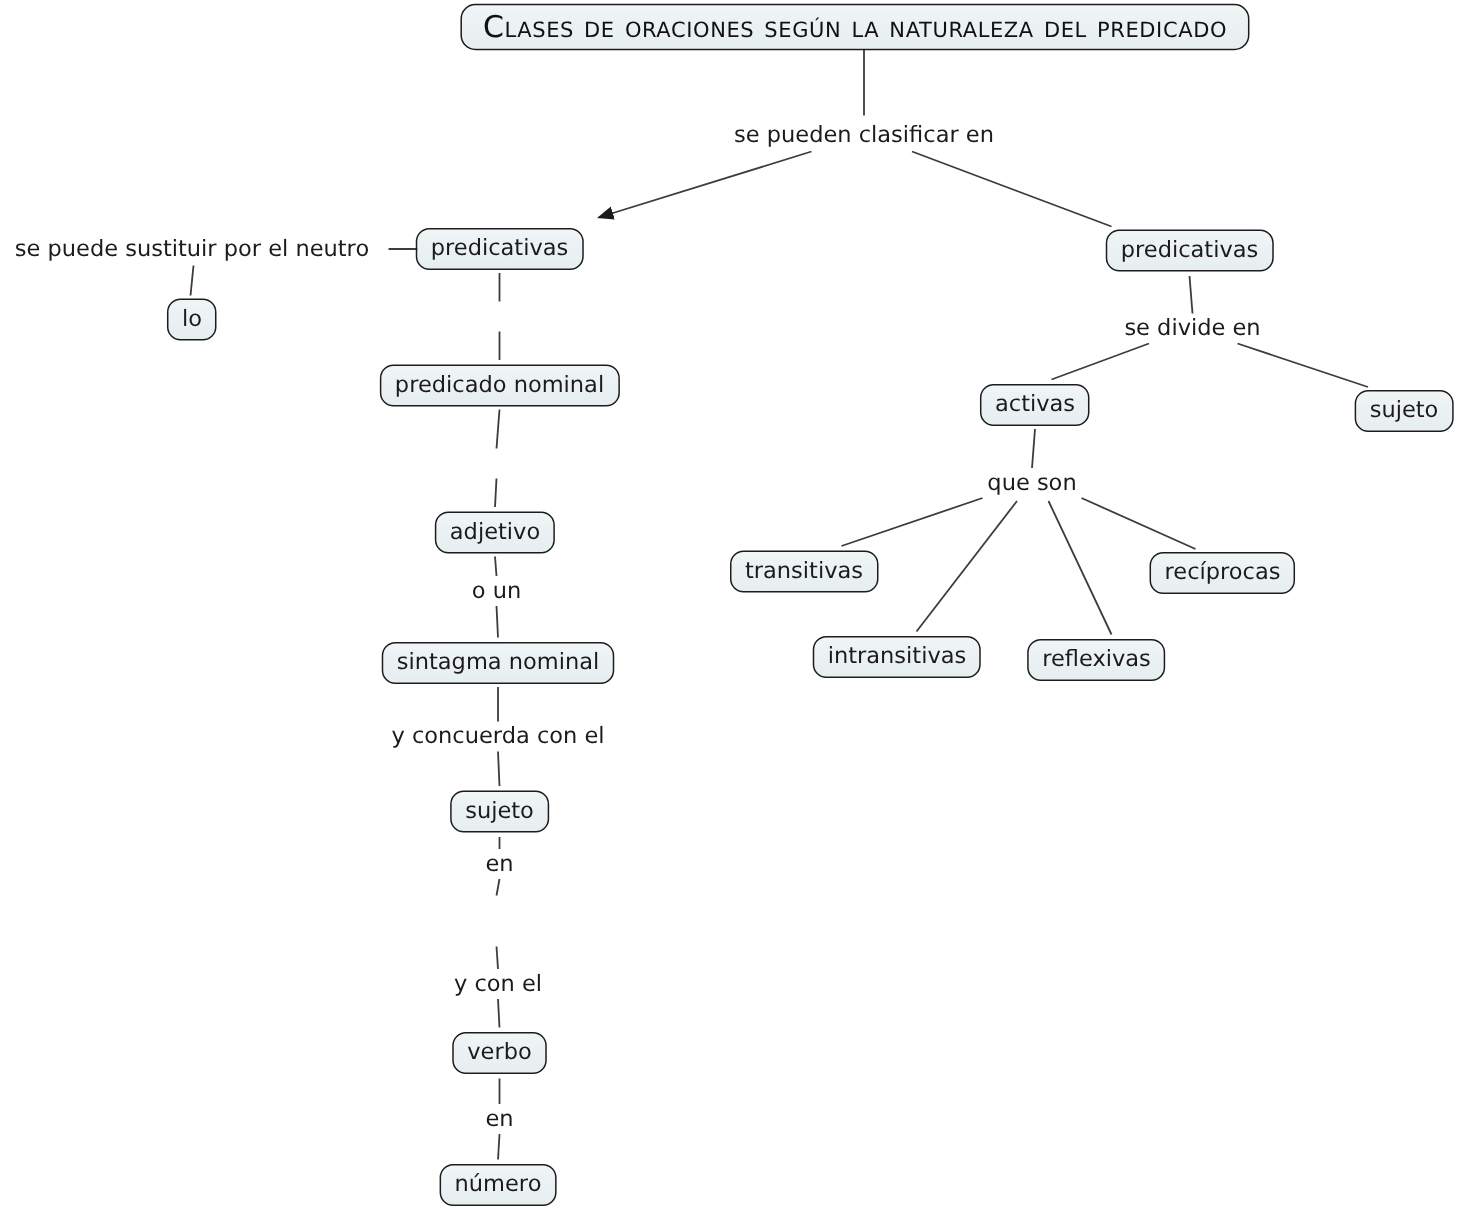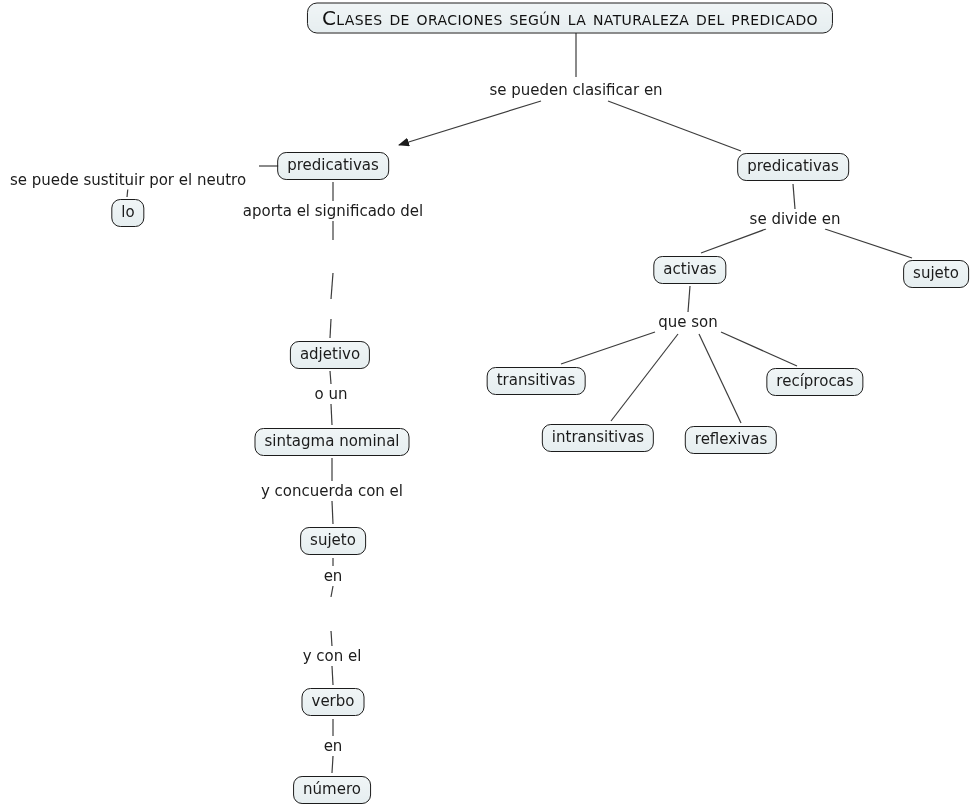"se puede sustituir por el" div.node { top: 180px -> 166px }
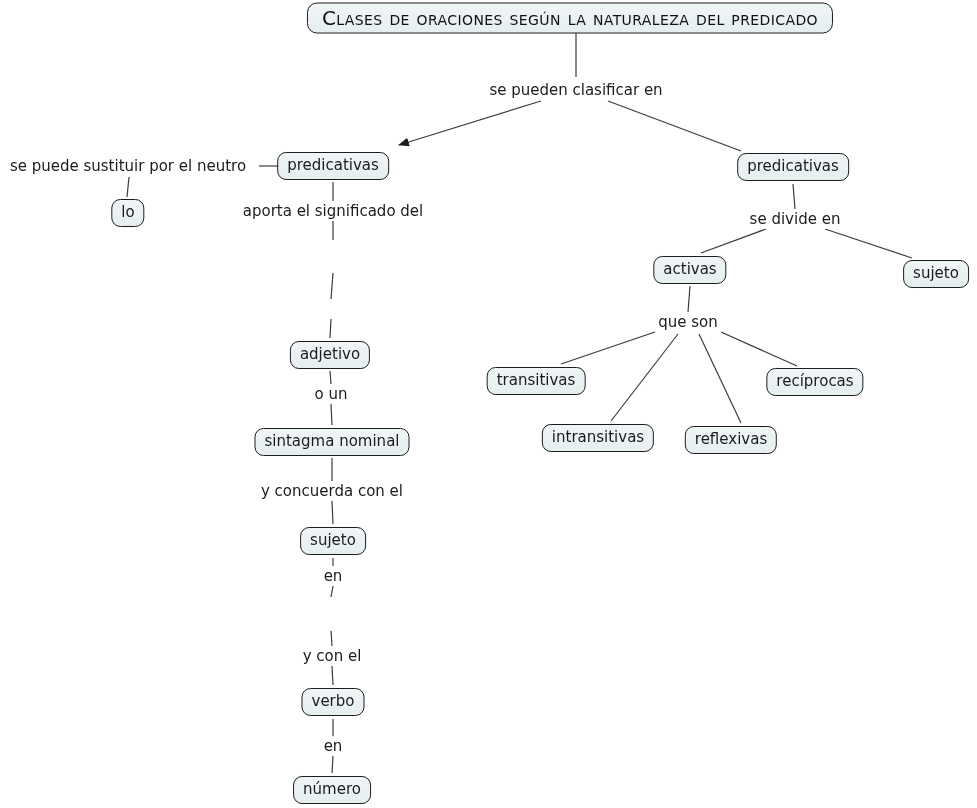"aporta el significado del" div.node { html: <div>aporta el significado del</div> -> none }
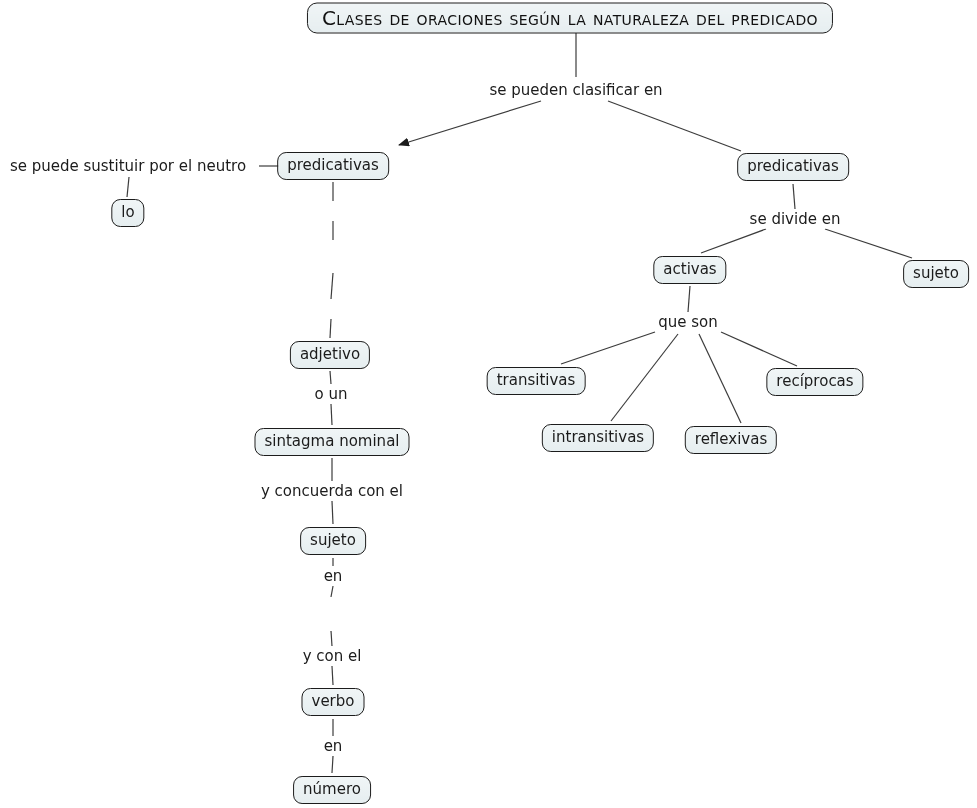"predicado nominal" div.node { html: none -> <div>predicado nominal</div> }
